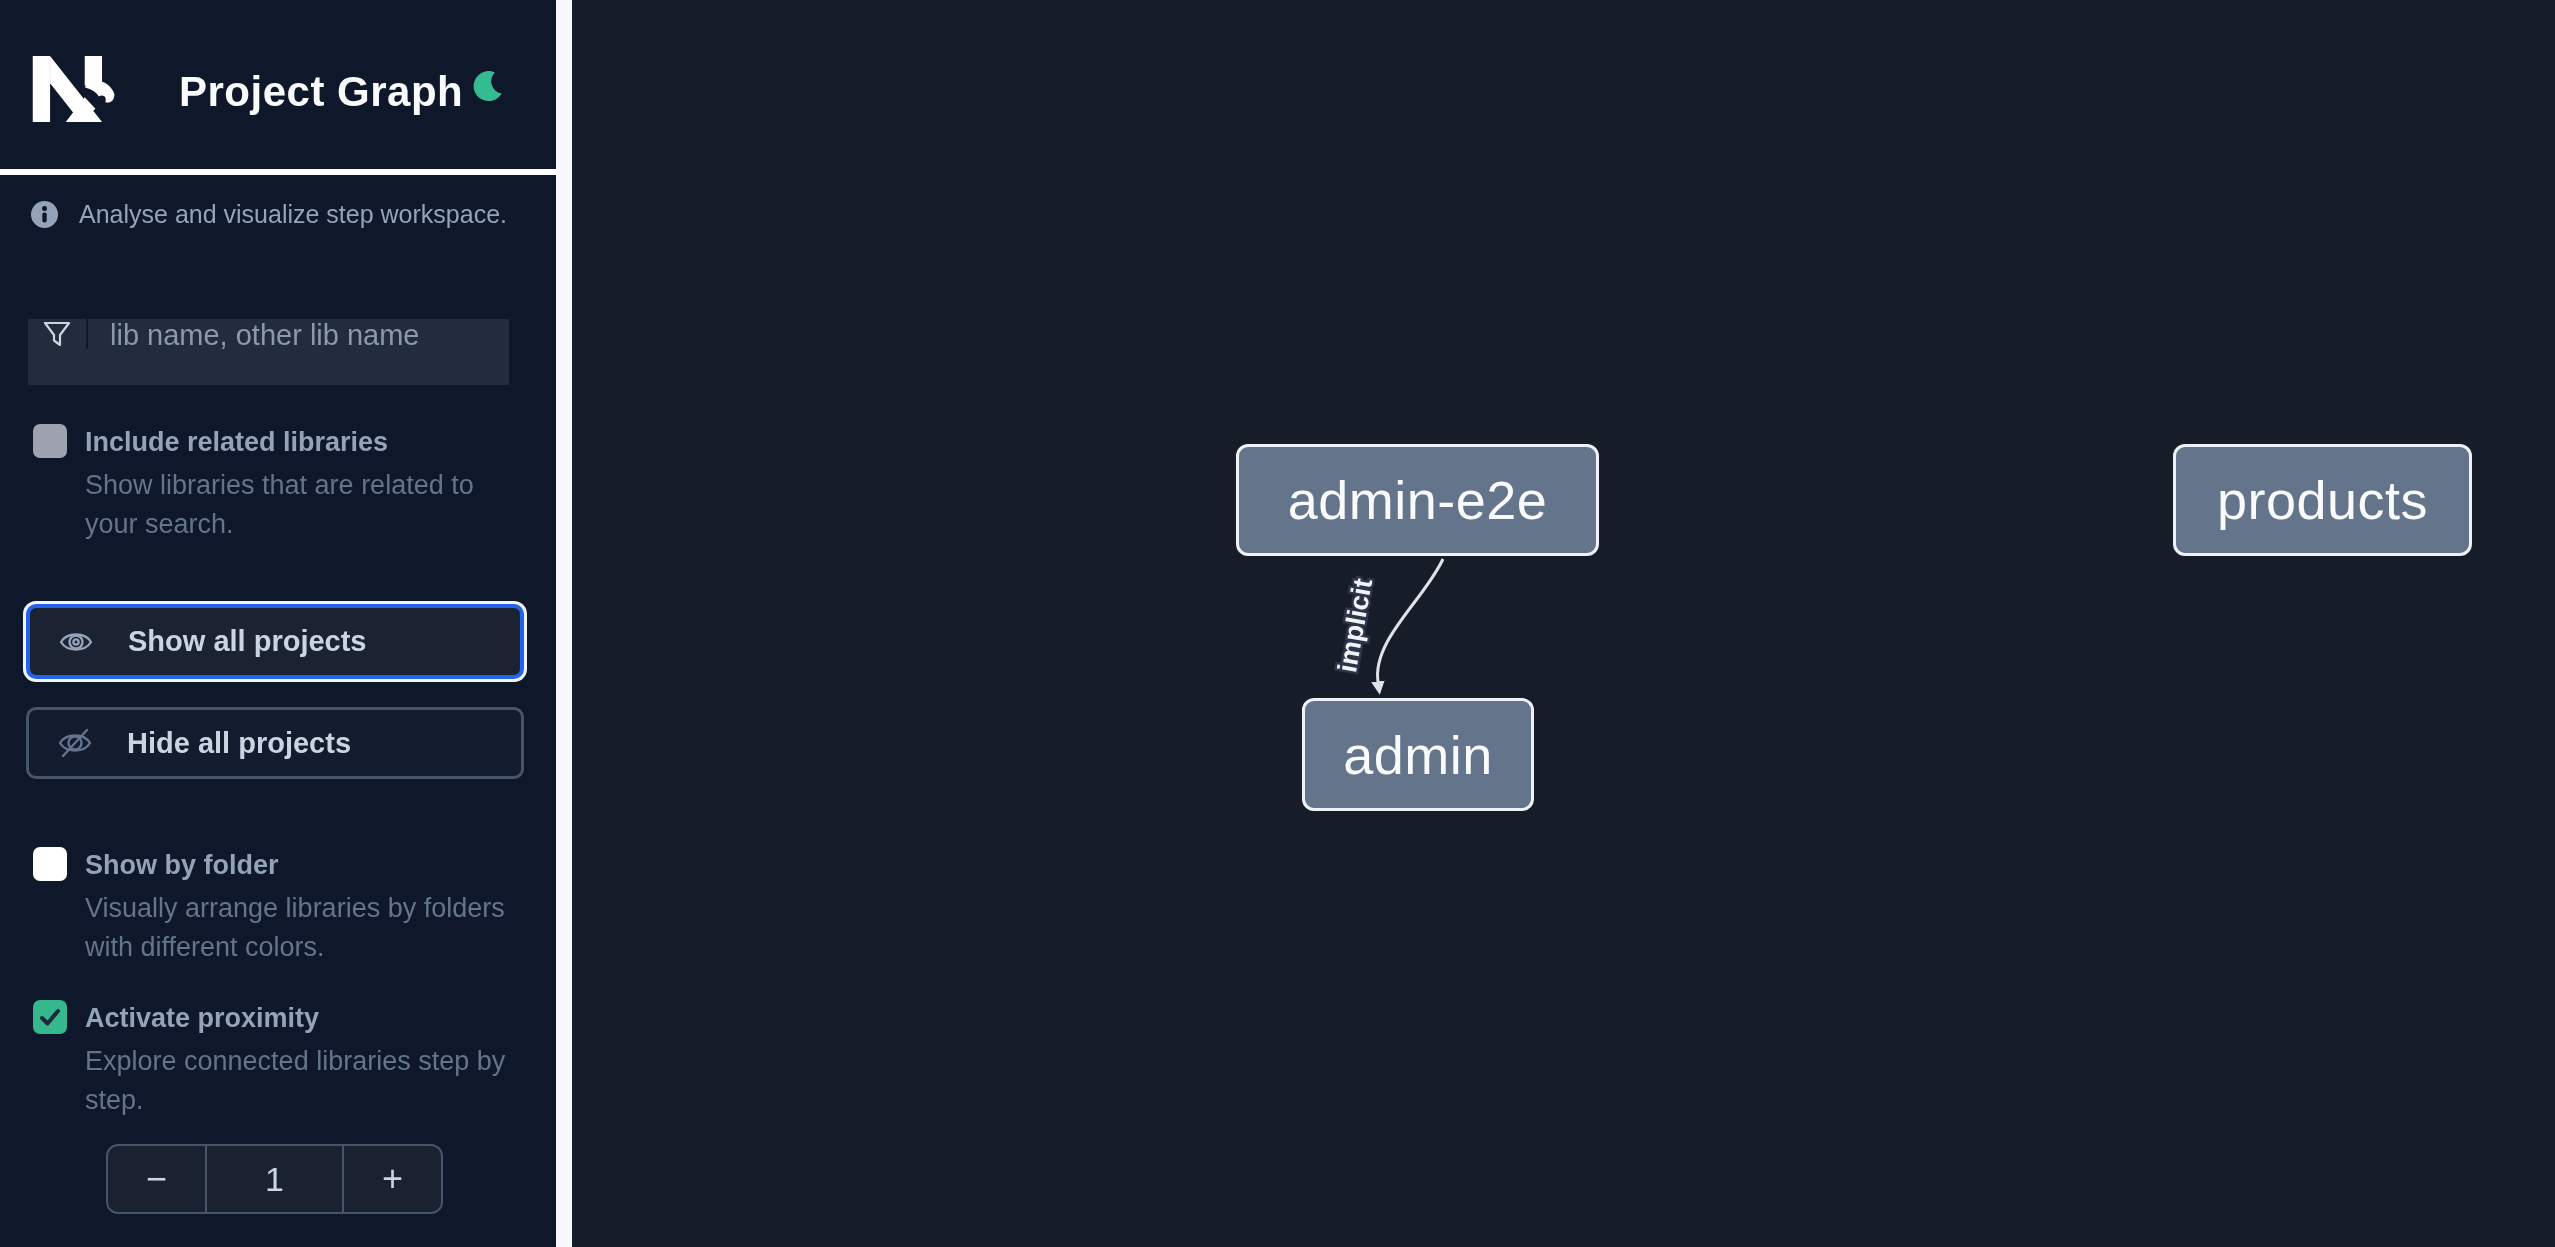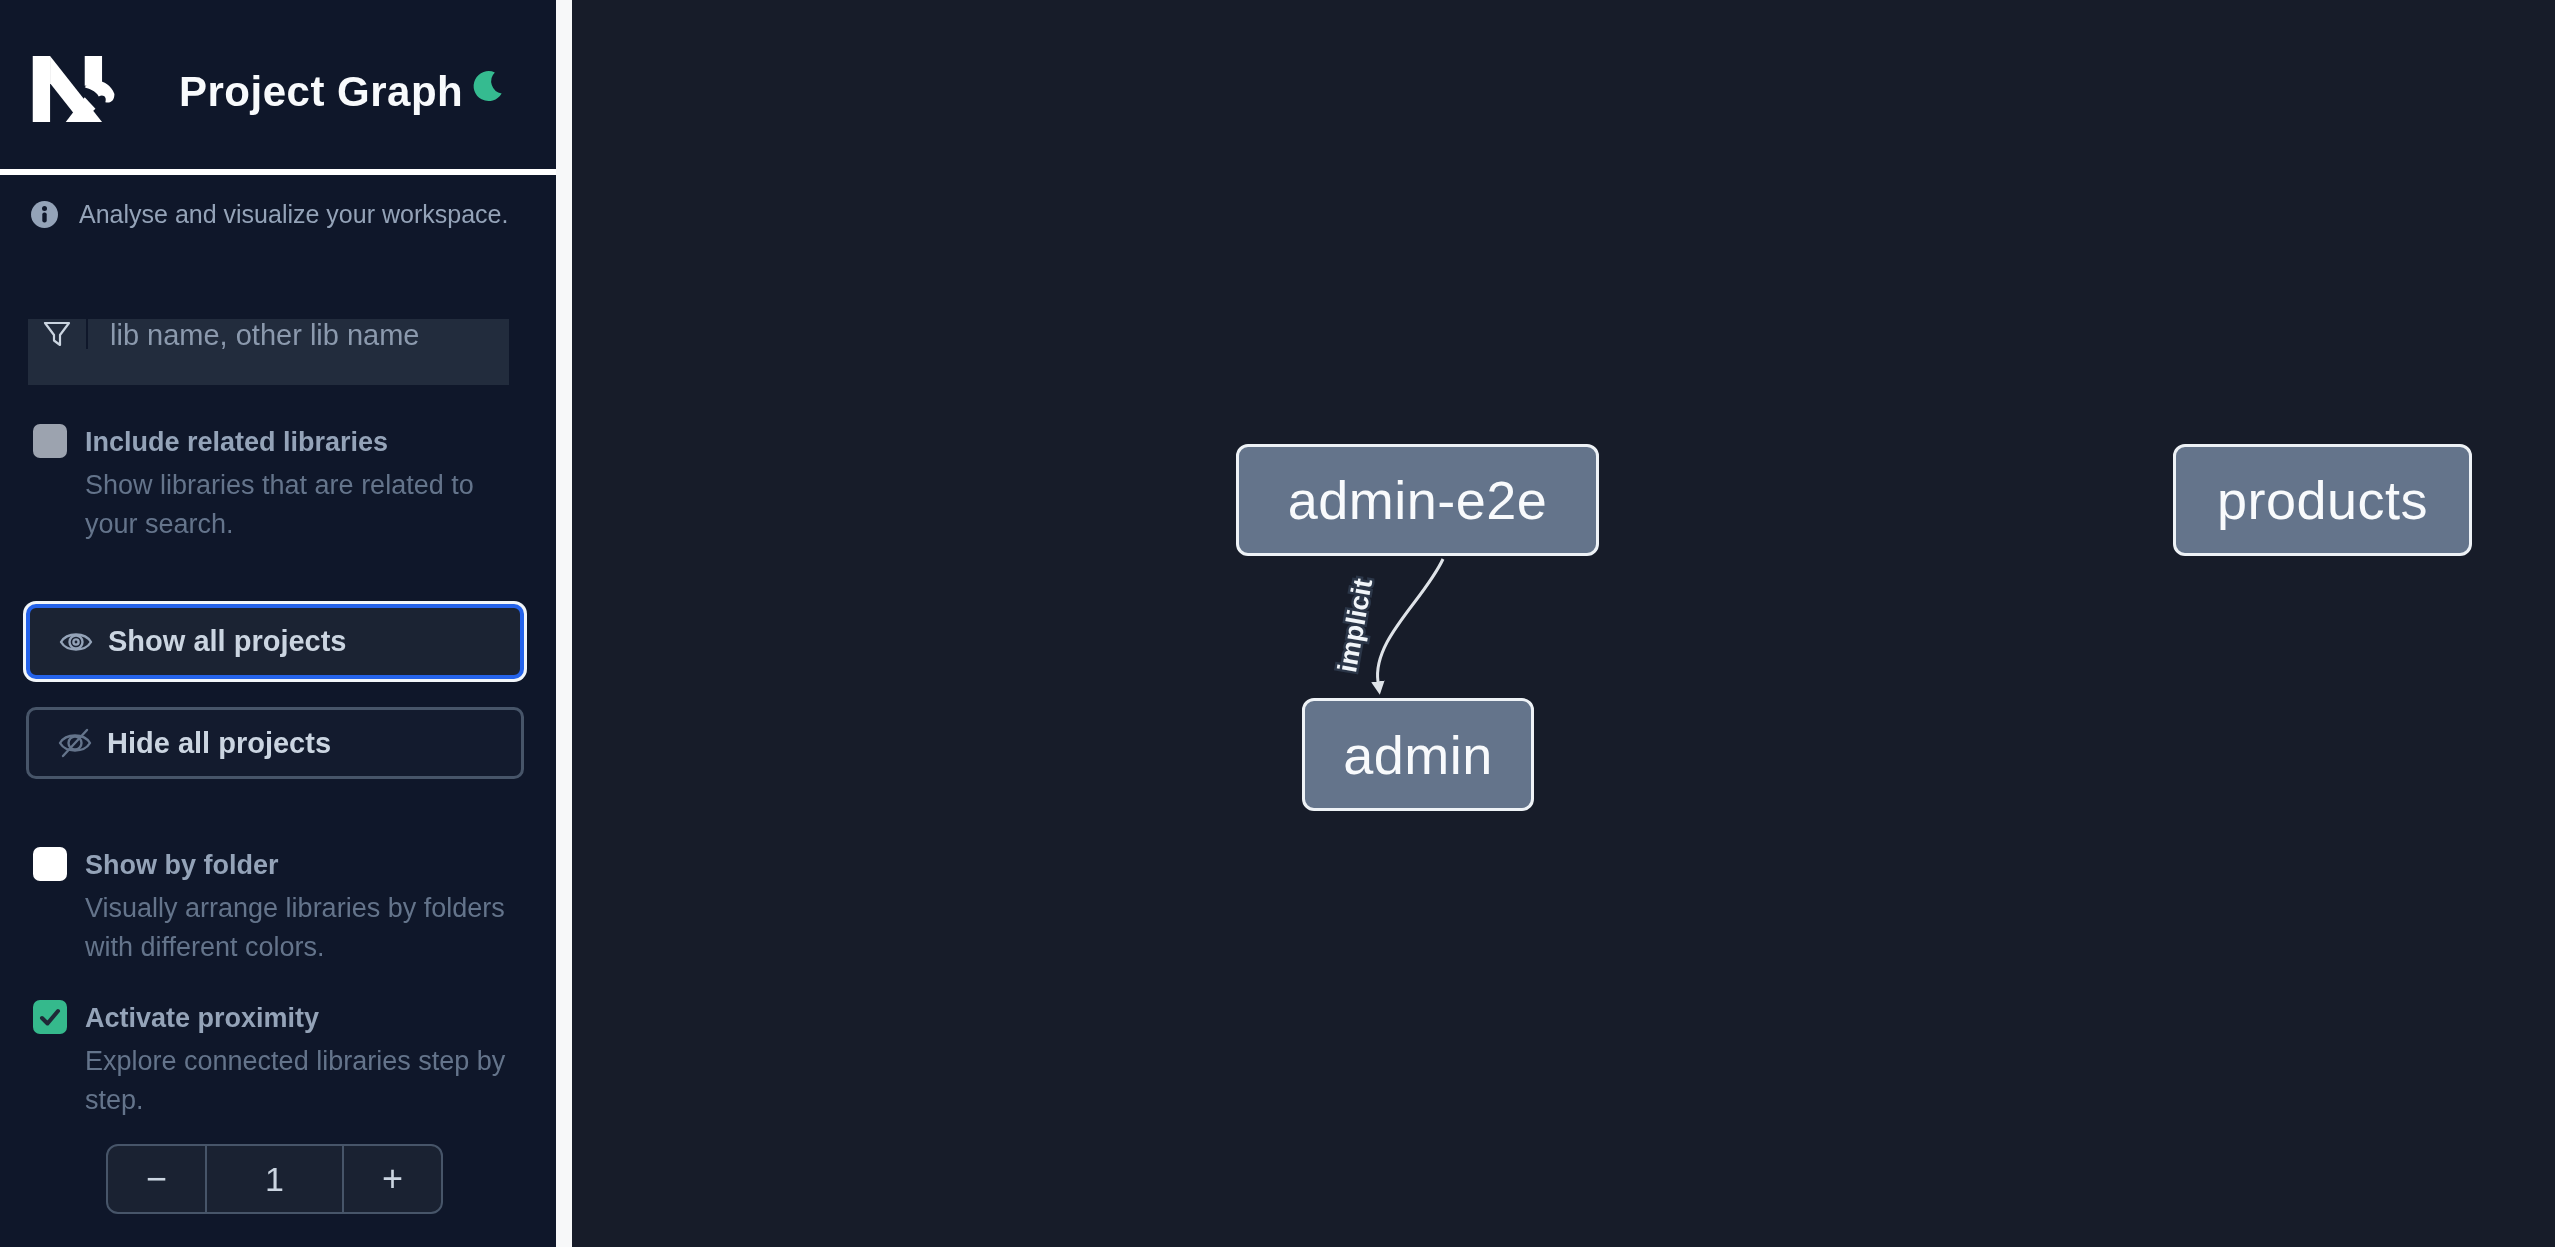"Analyse and visualize your workspace." span.tagline-text { text: your -> step }
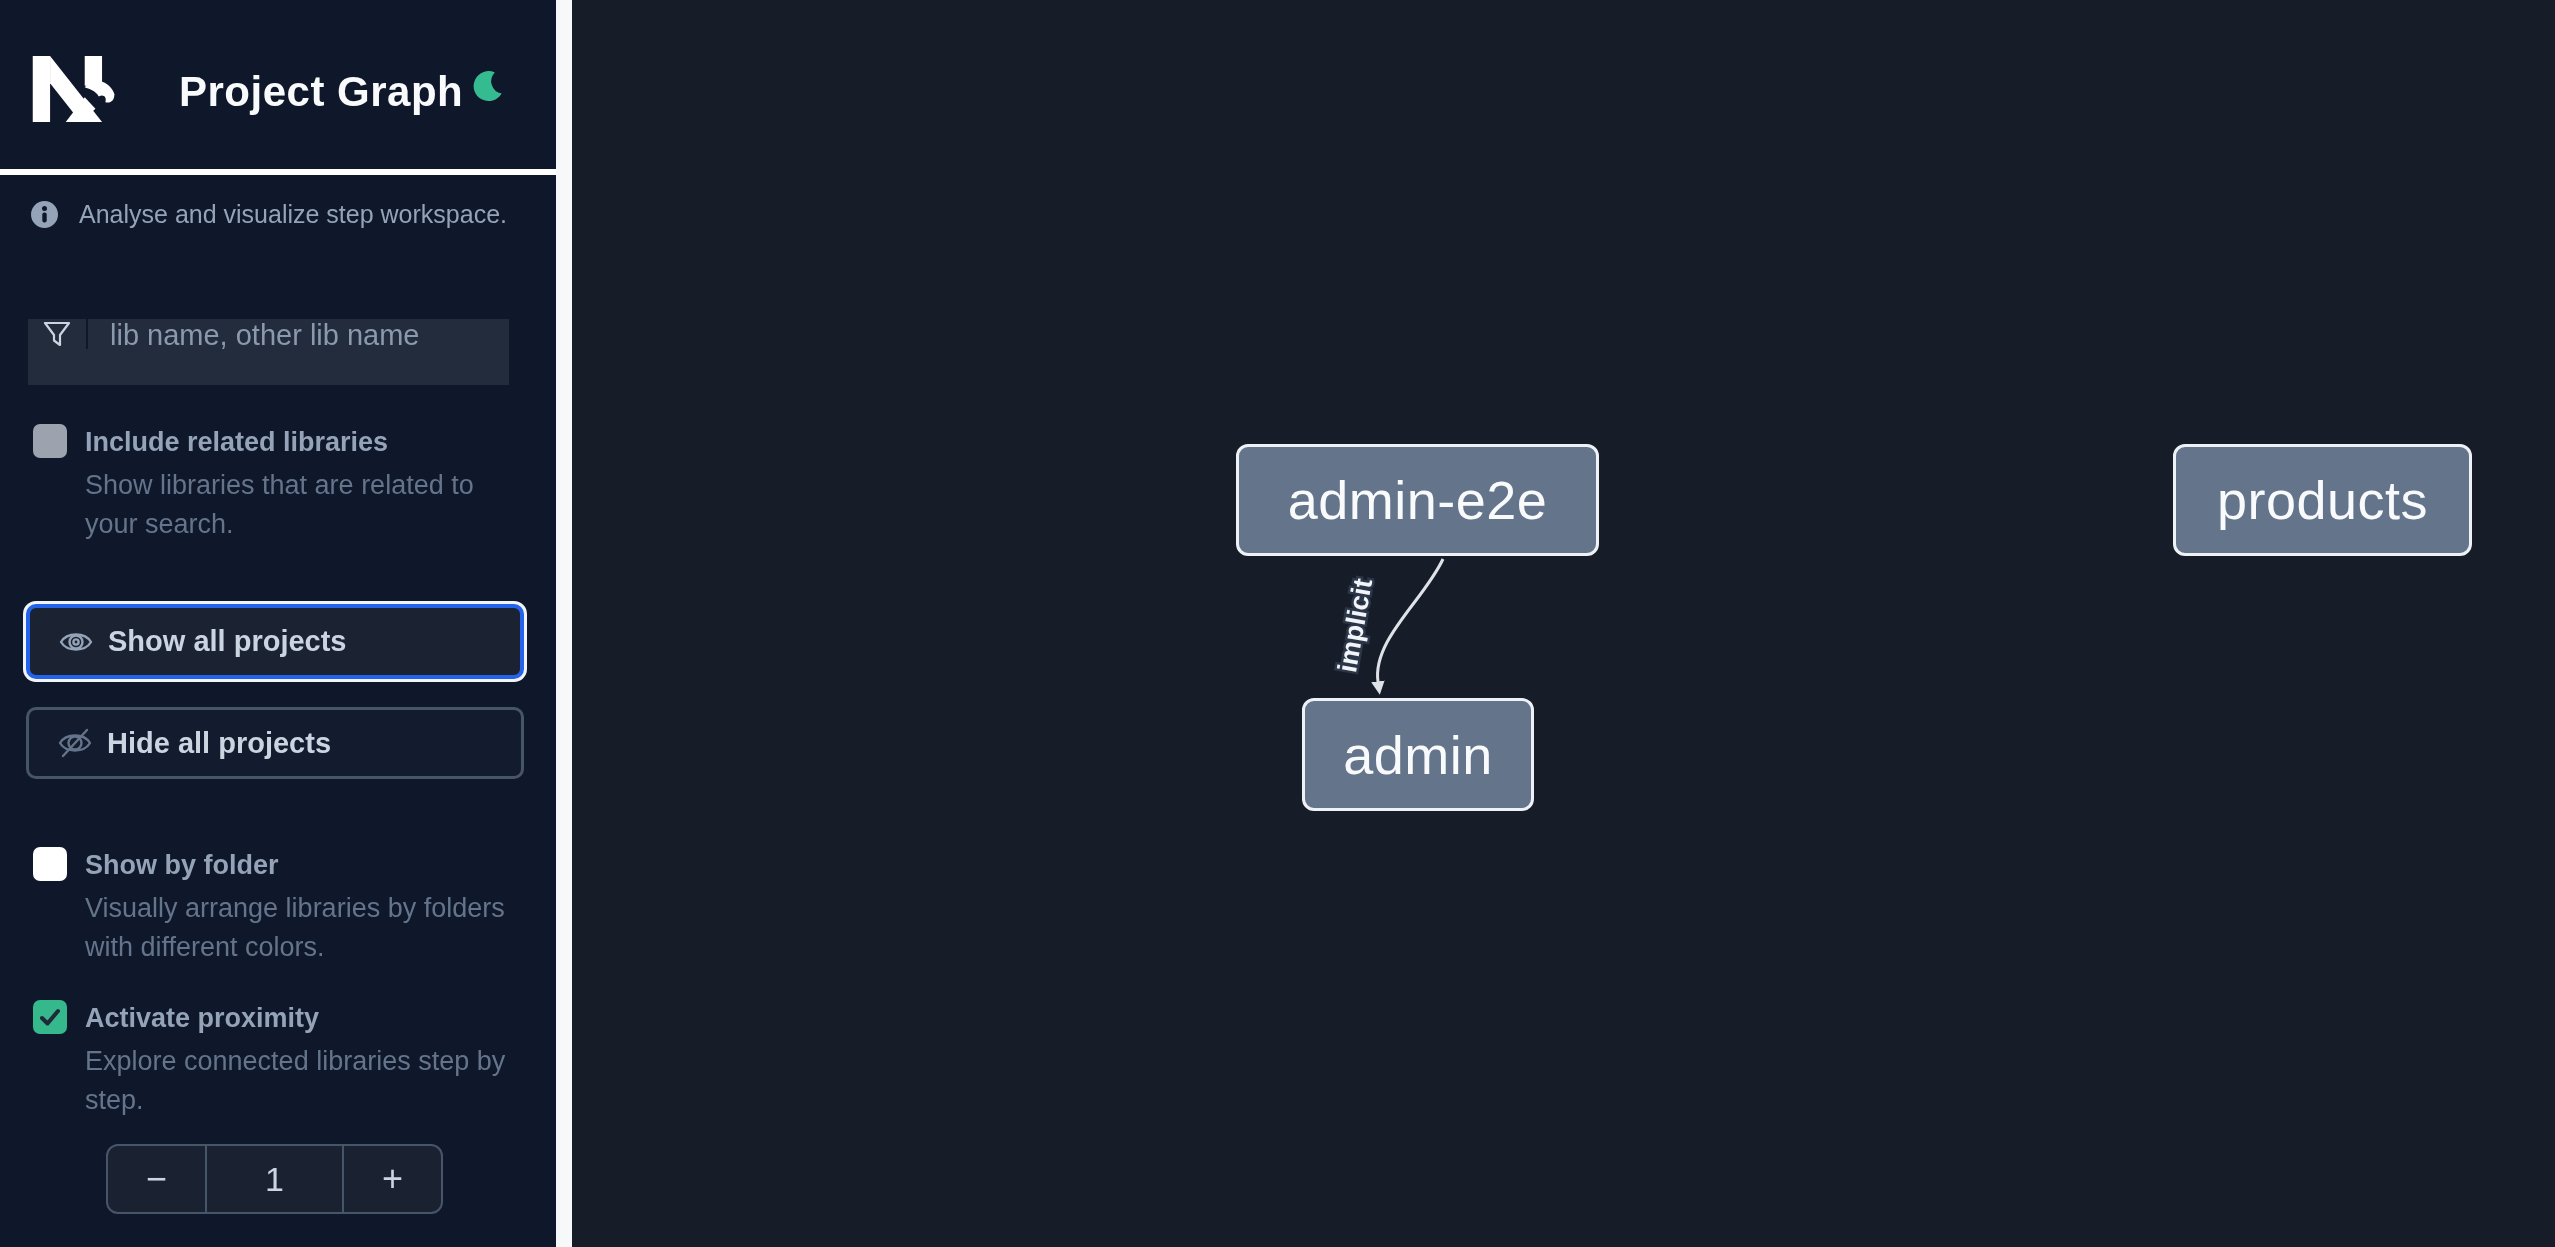"Show all projects" .side-btn { gap: 14px -> 34px }
